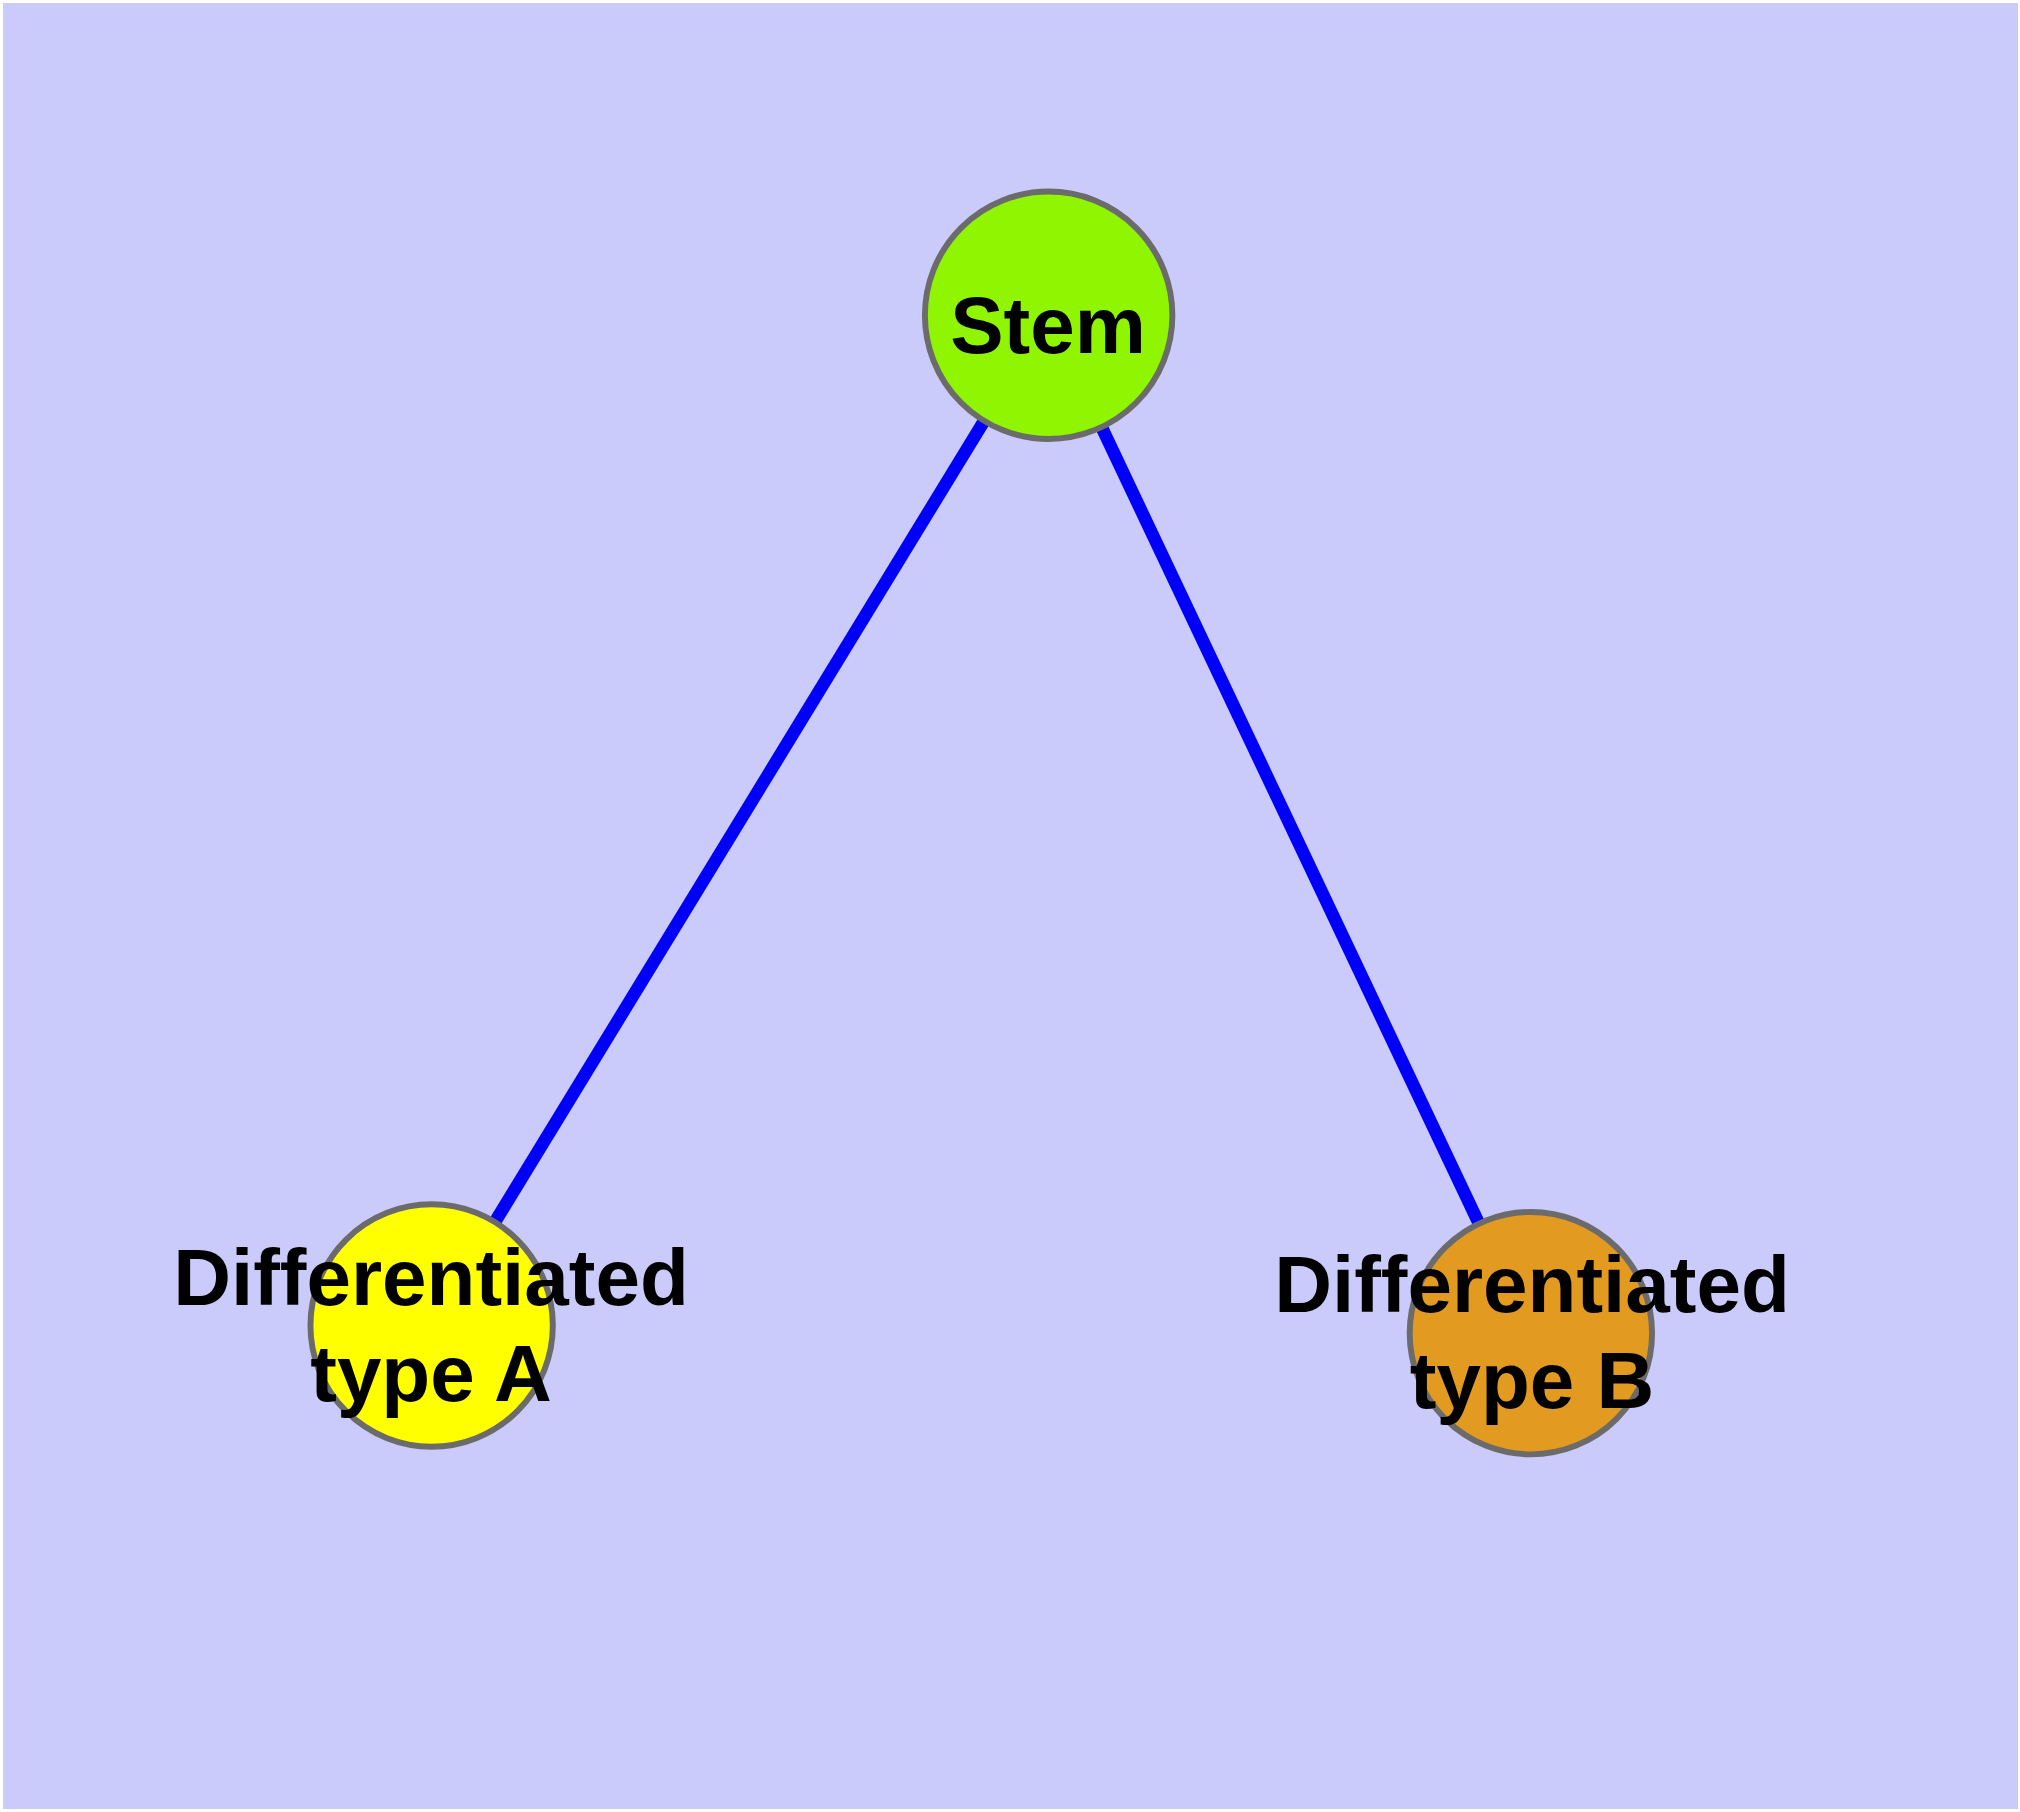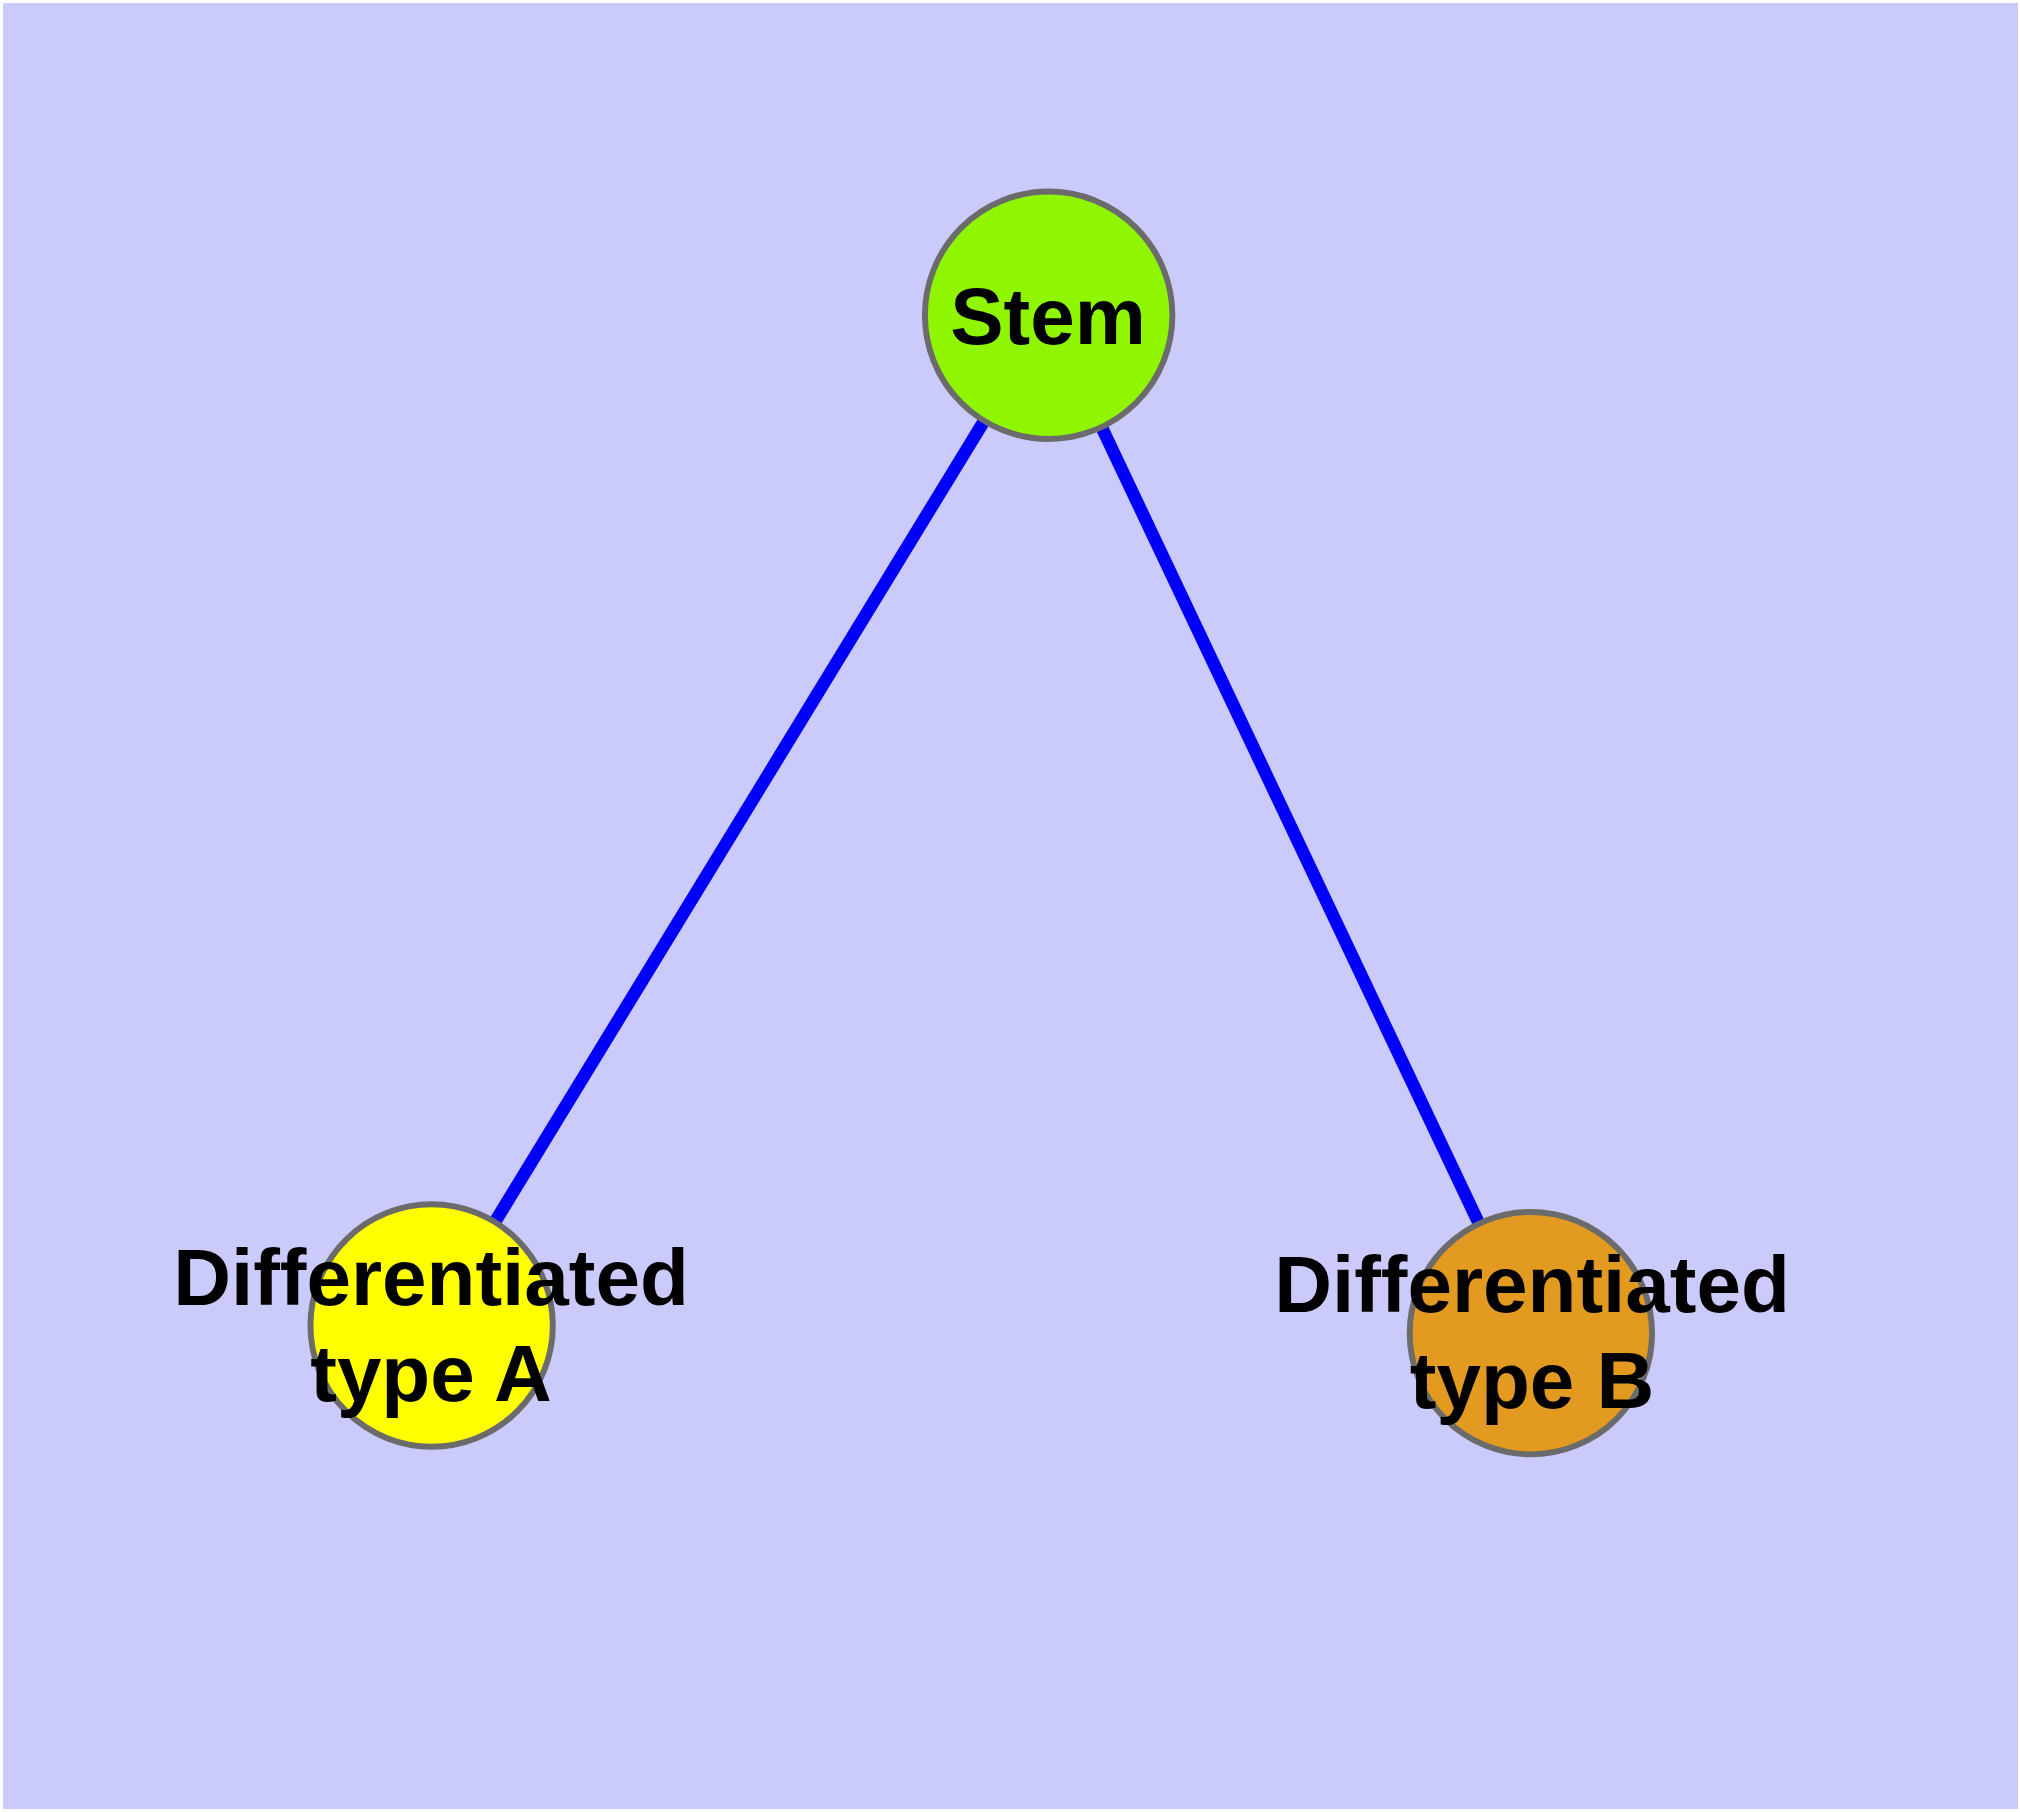"Stem" #label-stem { top: 317px -> 326px }
